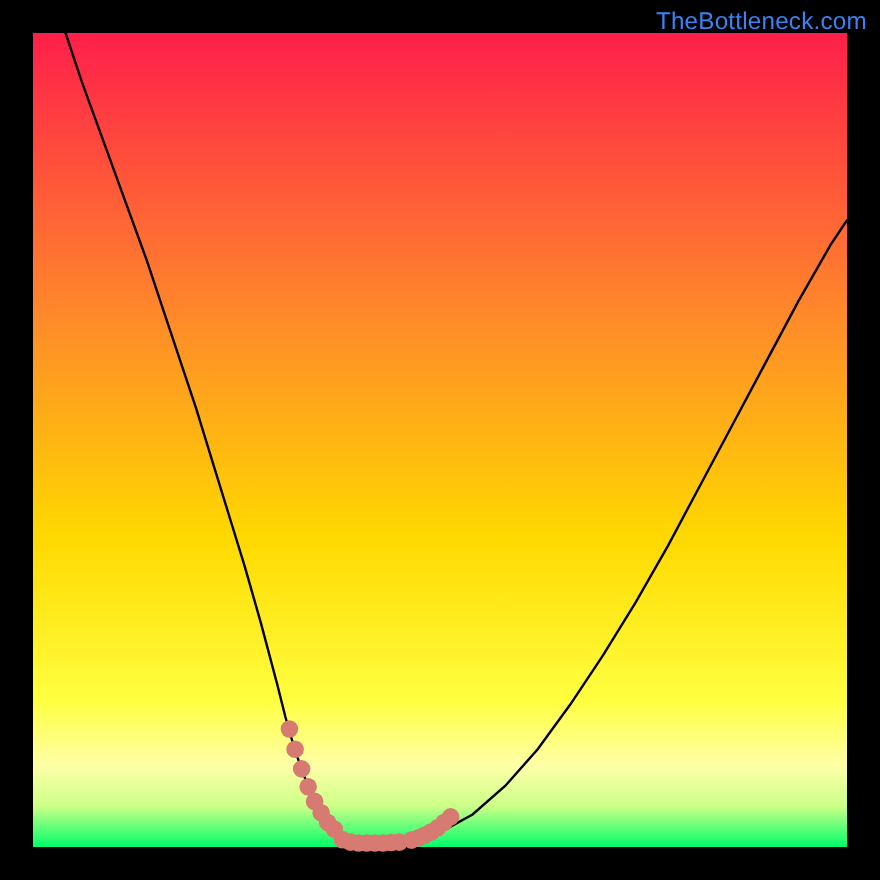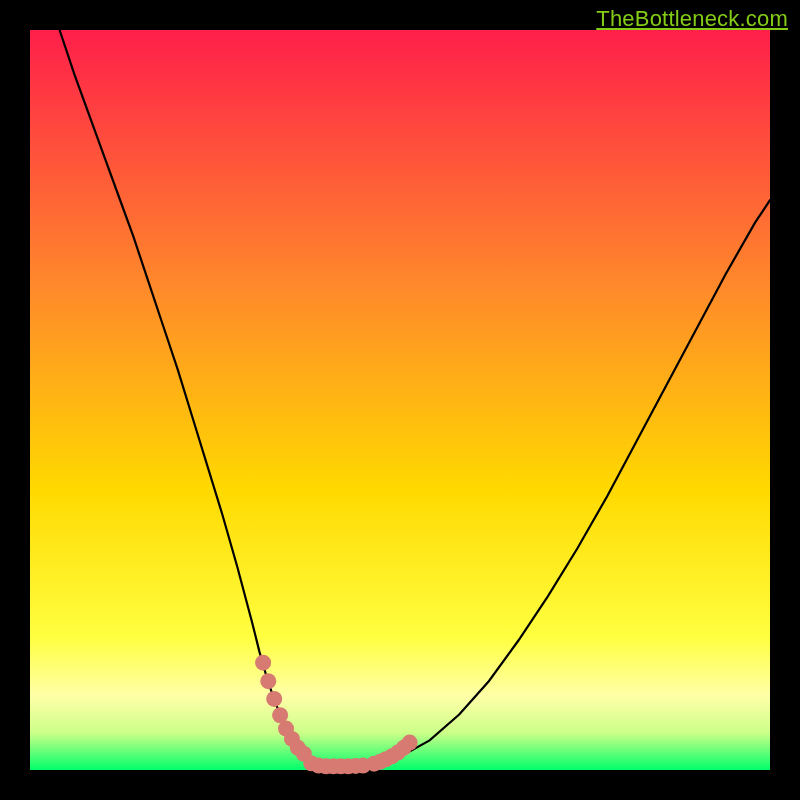"TheBottleneck.com" .watermark { color: #84cc16 -> #3b82f6; text-decoration: underline -> none }
